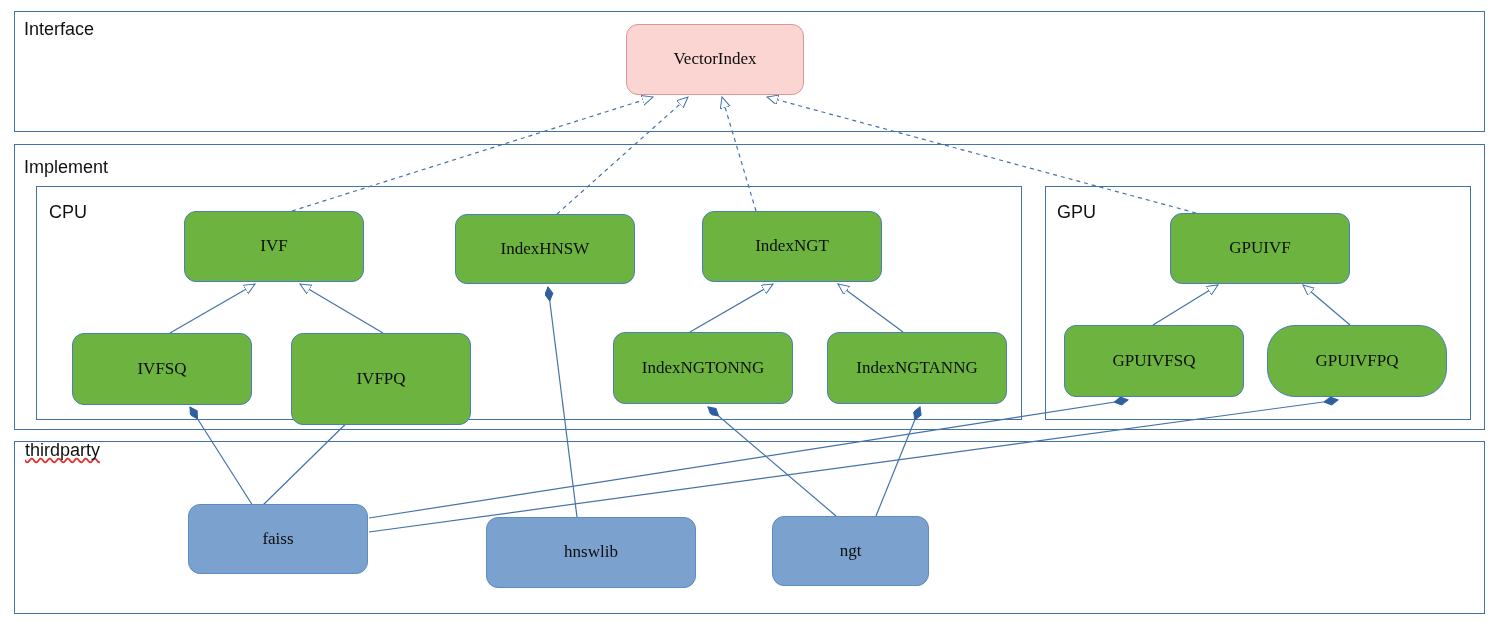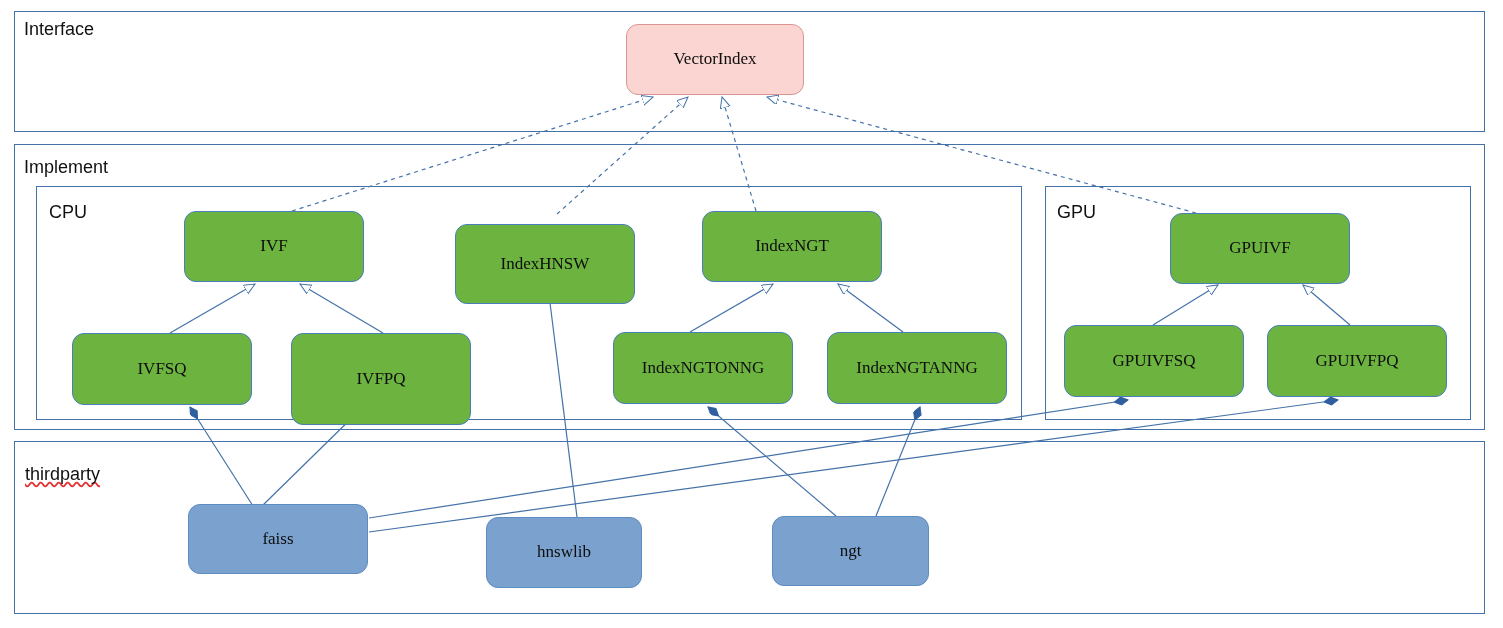"IndexHNSW" div.node { height: 80px -> 70px; top: 224px -> 214px }
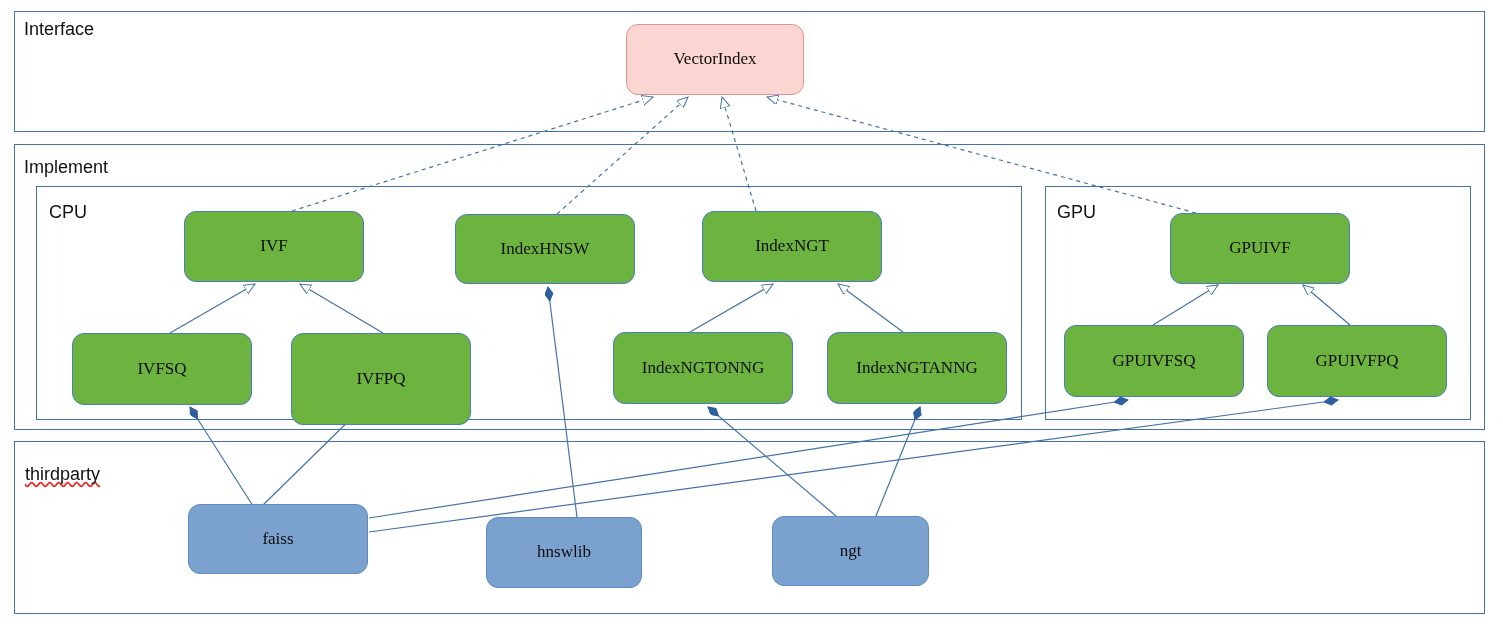"GPUIVFPQ" div.node { border-radius: none -> 28px }
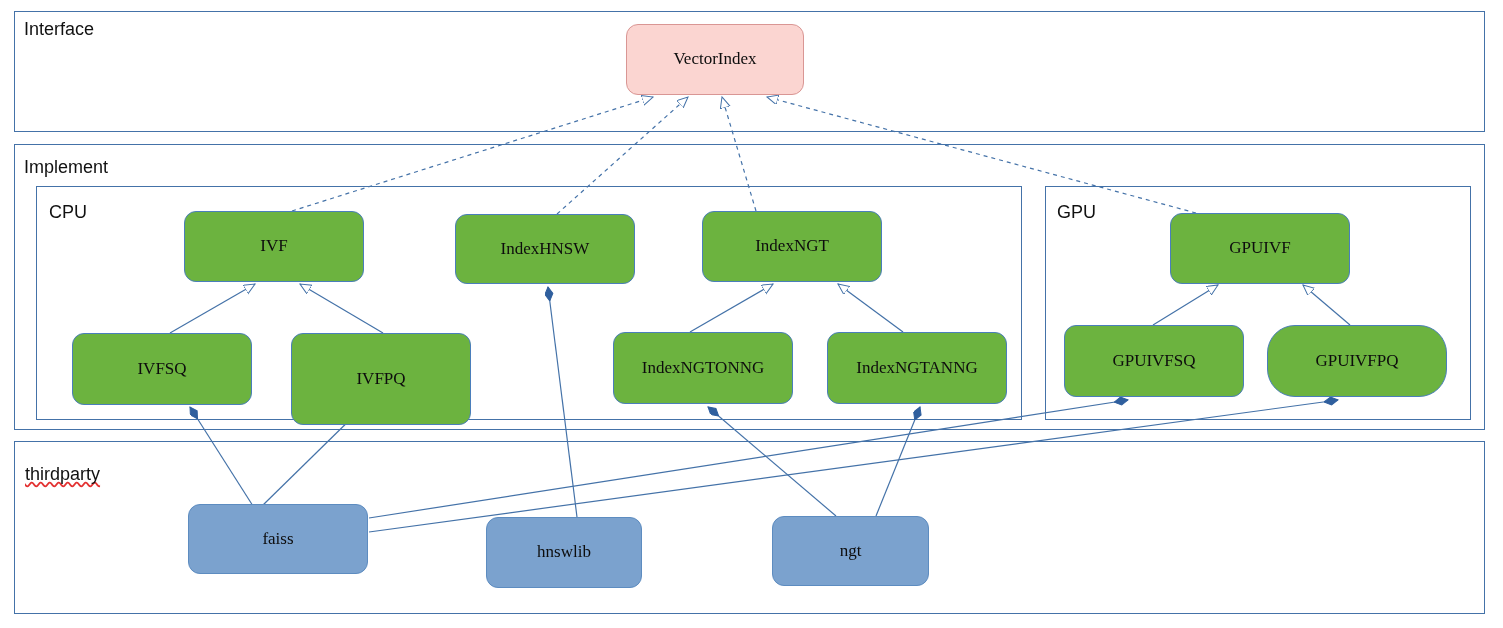"thirdparty" div.pkg-label { top: 464px -> 440px }
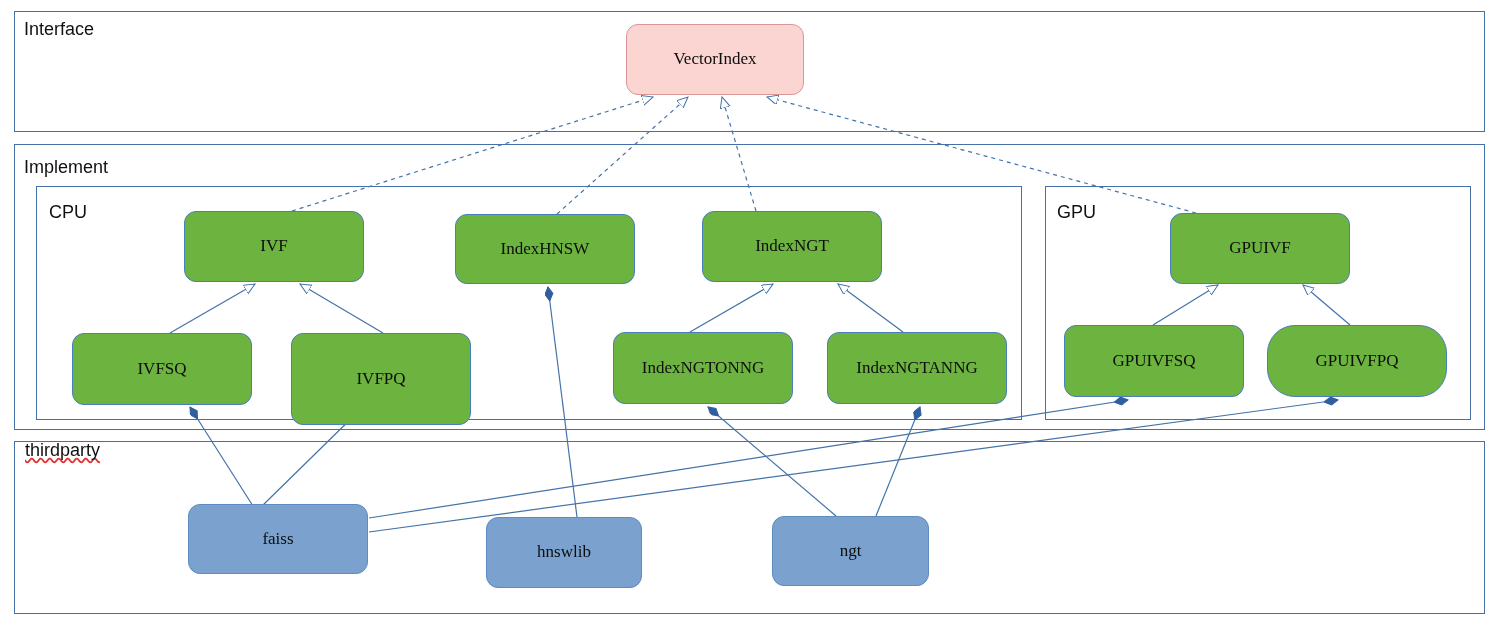"hnswlib" div.node { width: 156px -> 210px }
